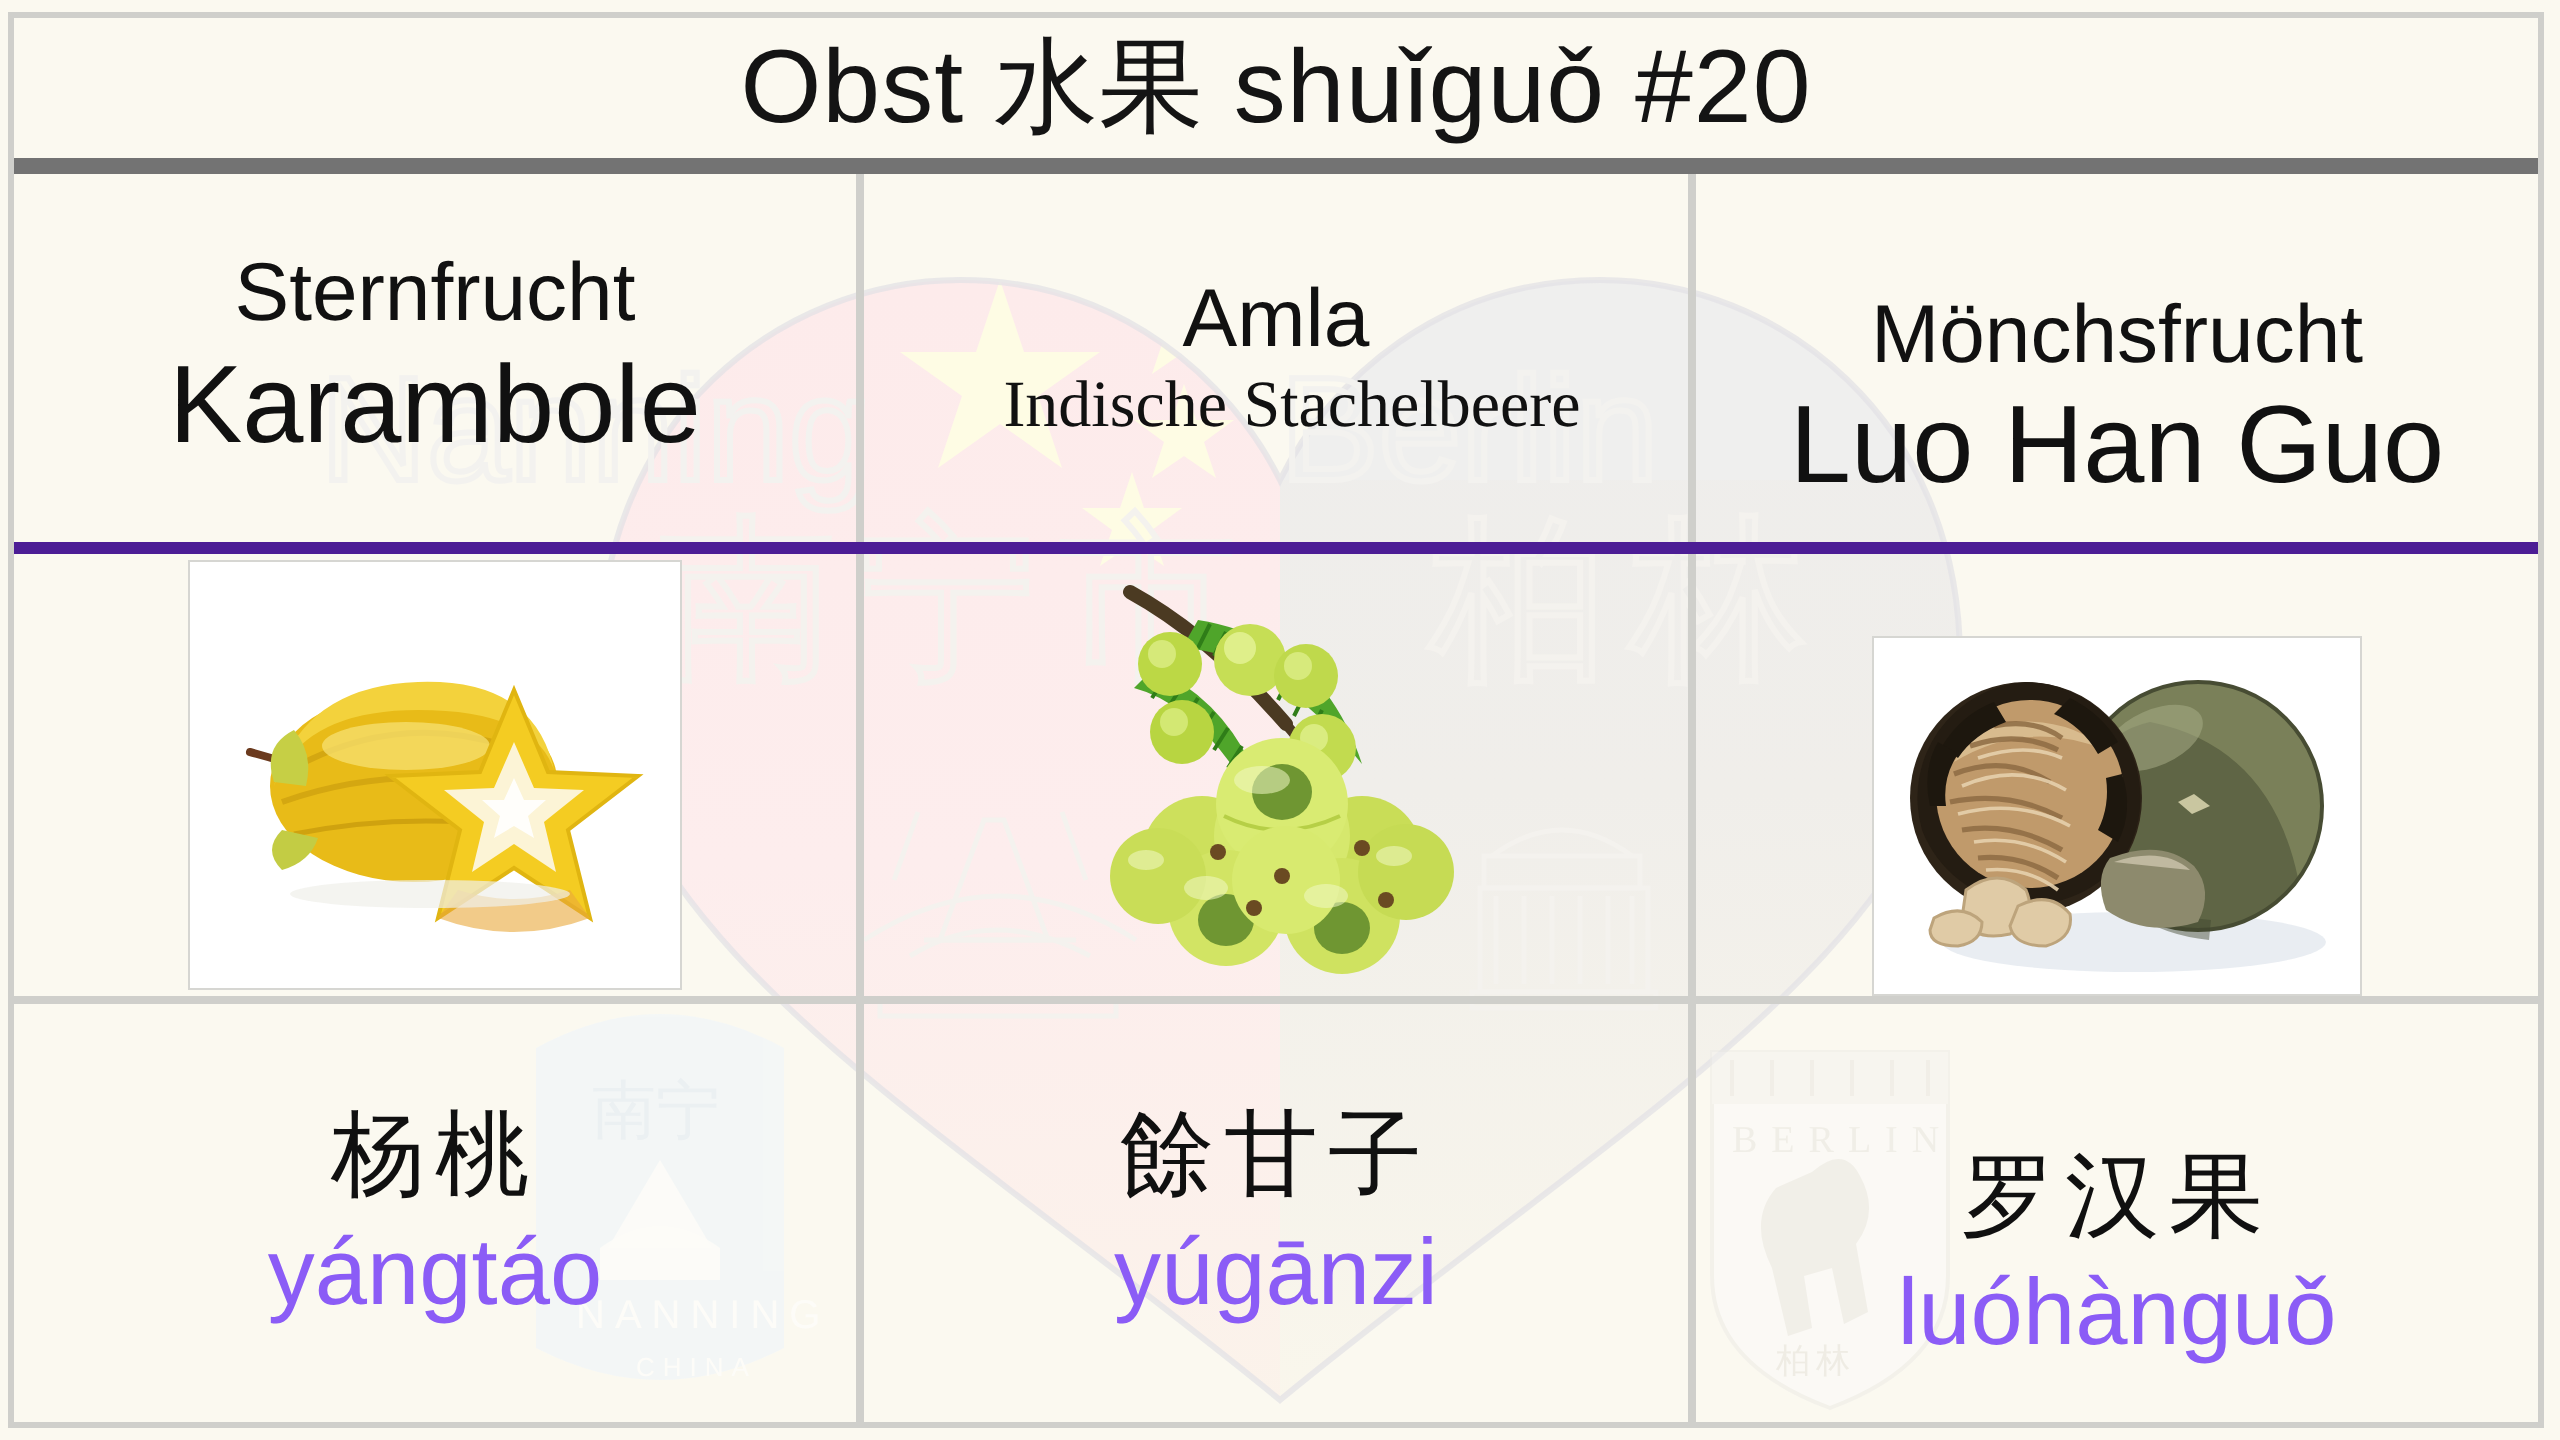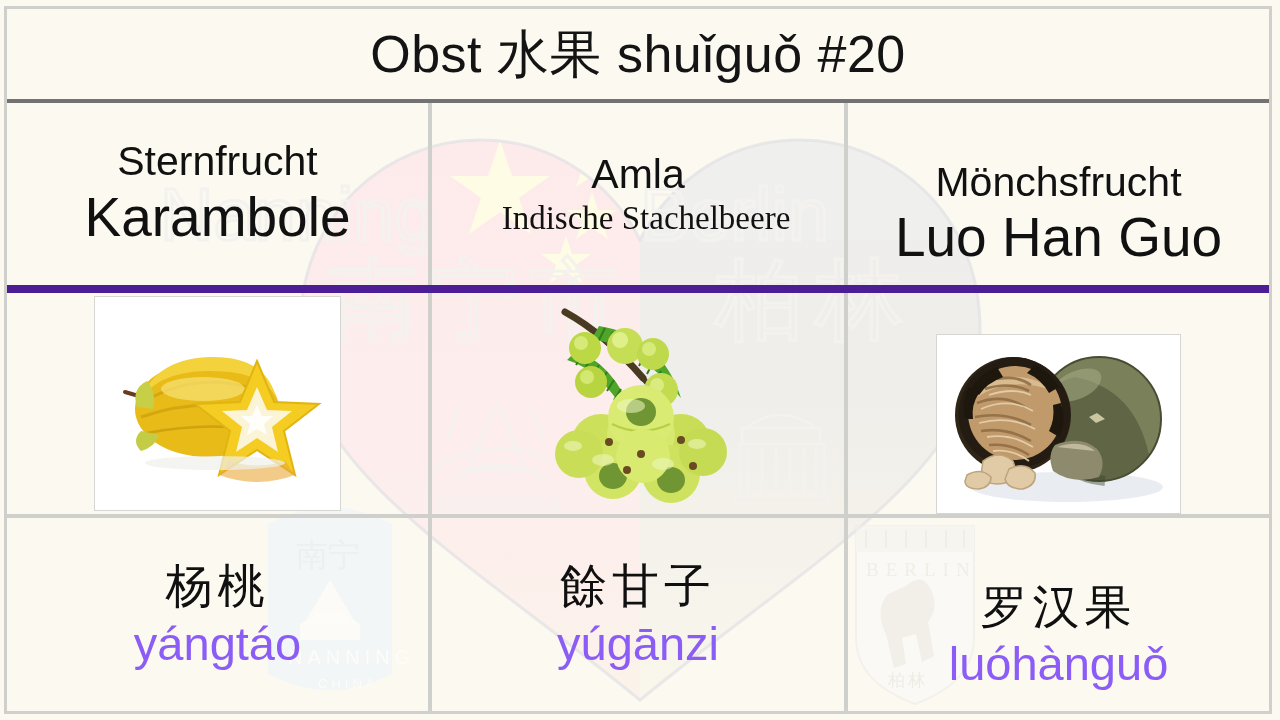"Obst 水果 shuǐguǒ #20" .row.titlerow { border-bottom: 4px solid #737373 -> 8px solid #737373; height: 94px -> 78px }
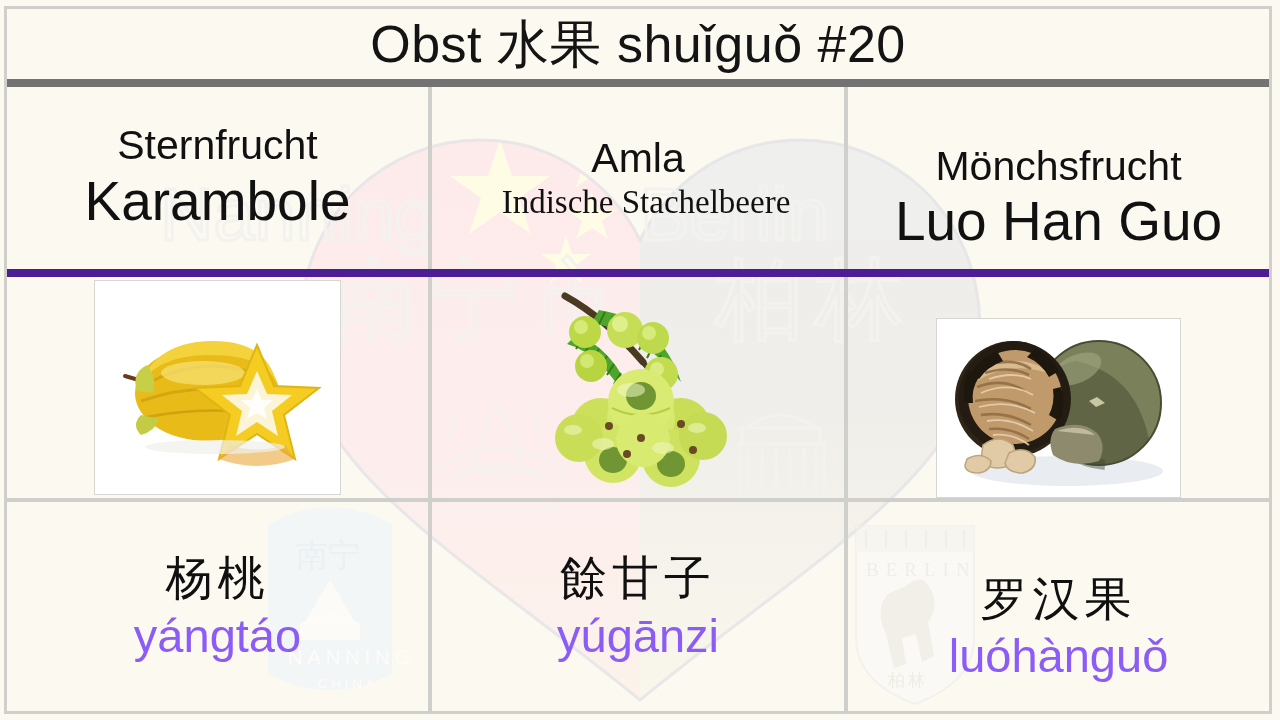"Sternfrucht" .row.namerow { border-bottom: 8px solid #4c1d95 -> 6px solid #4c1d95 }
